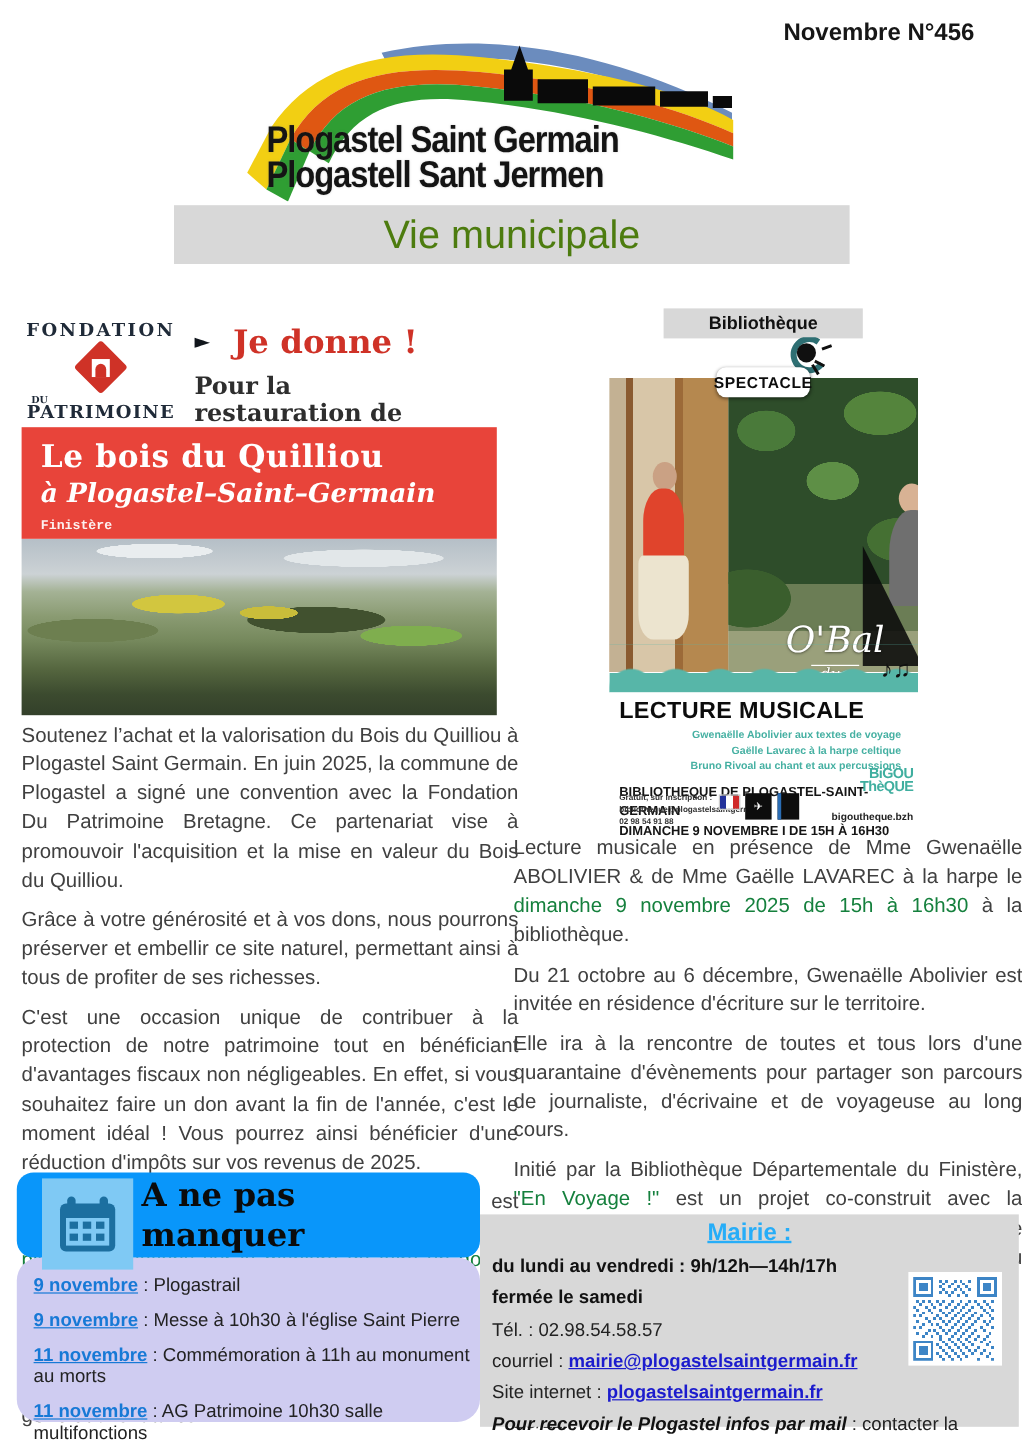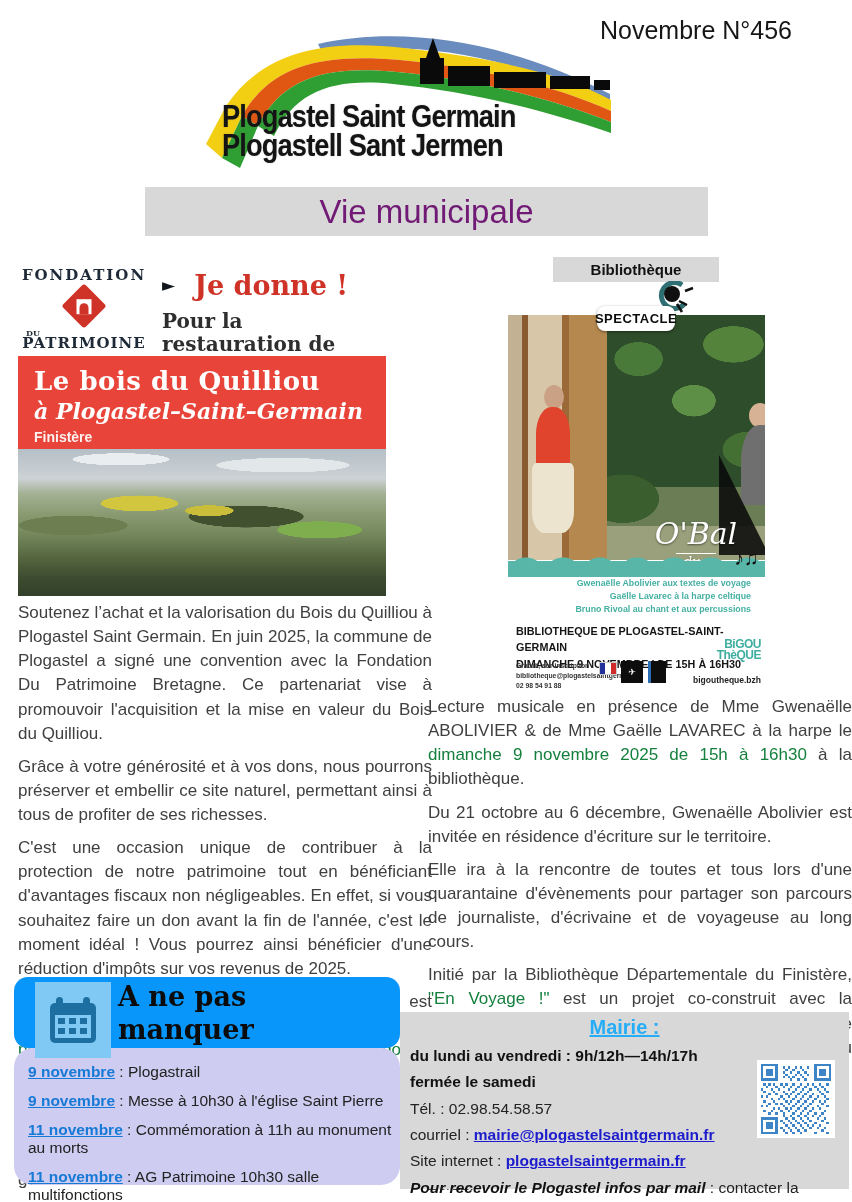"Novembre N°456" .issue { font-size: 25px -> 20px; font-weight: none -> bold; right: 60px -> 40px }
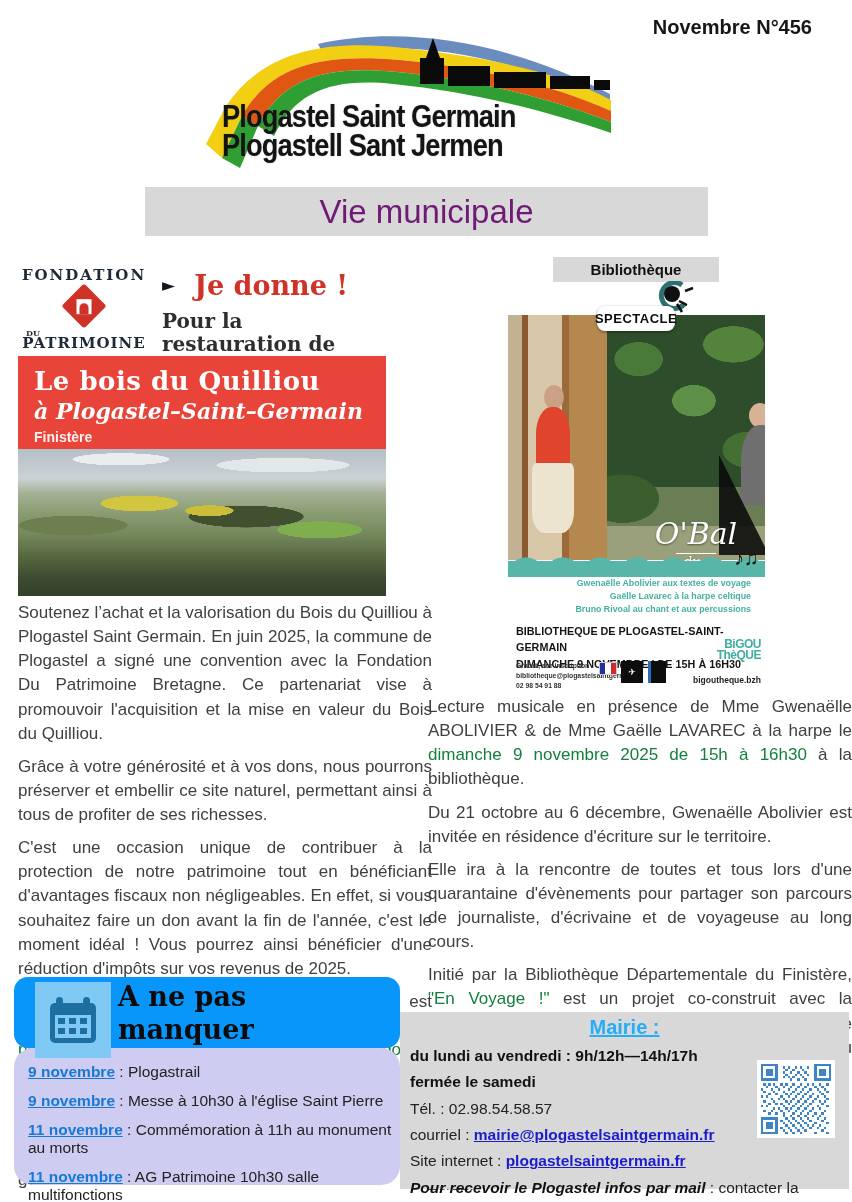"Vie municipale" .section-banner { color: #701a75 -> #4d7c0f; margin-top: 16px -> none }
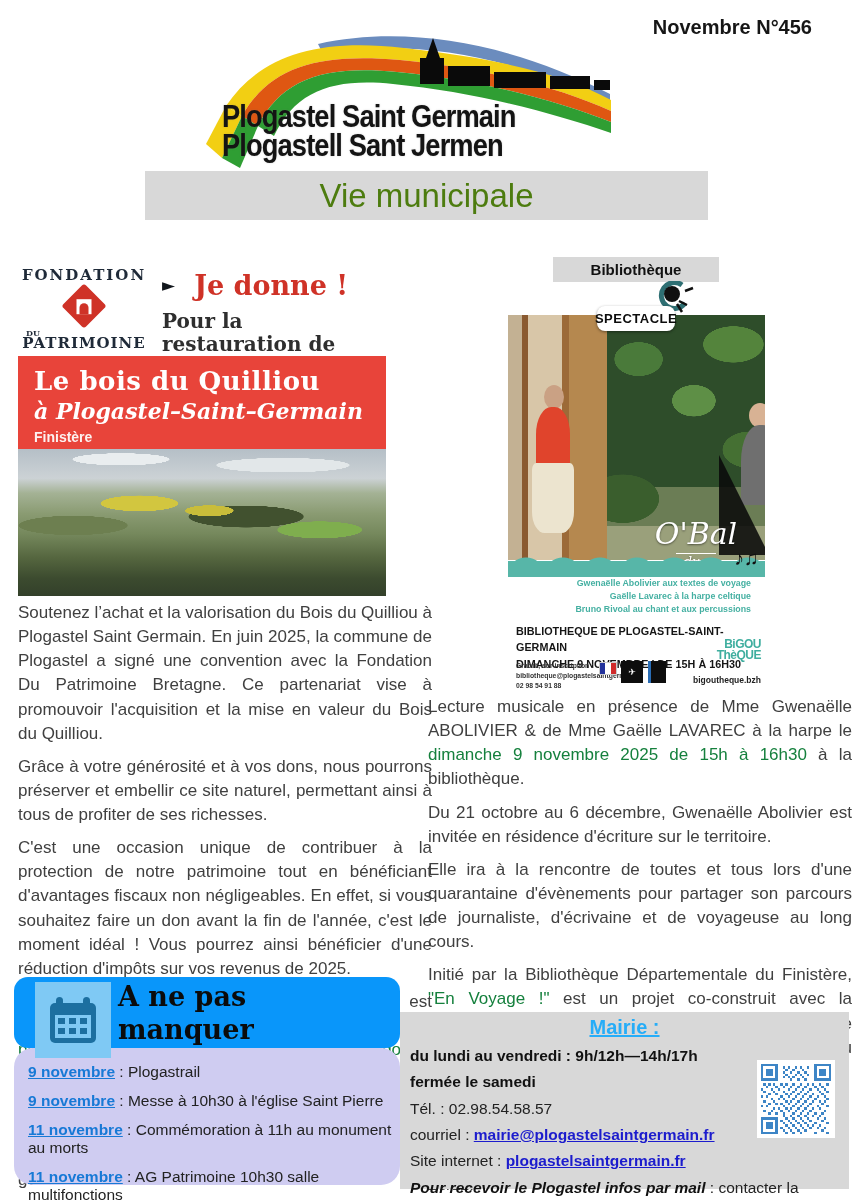"Le bois du Quilliou" .bois { width: 368px -> 396px }
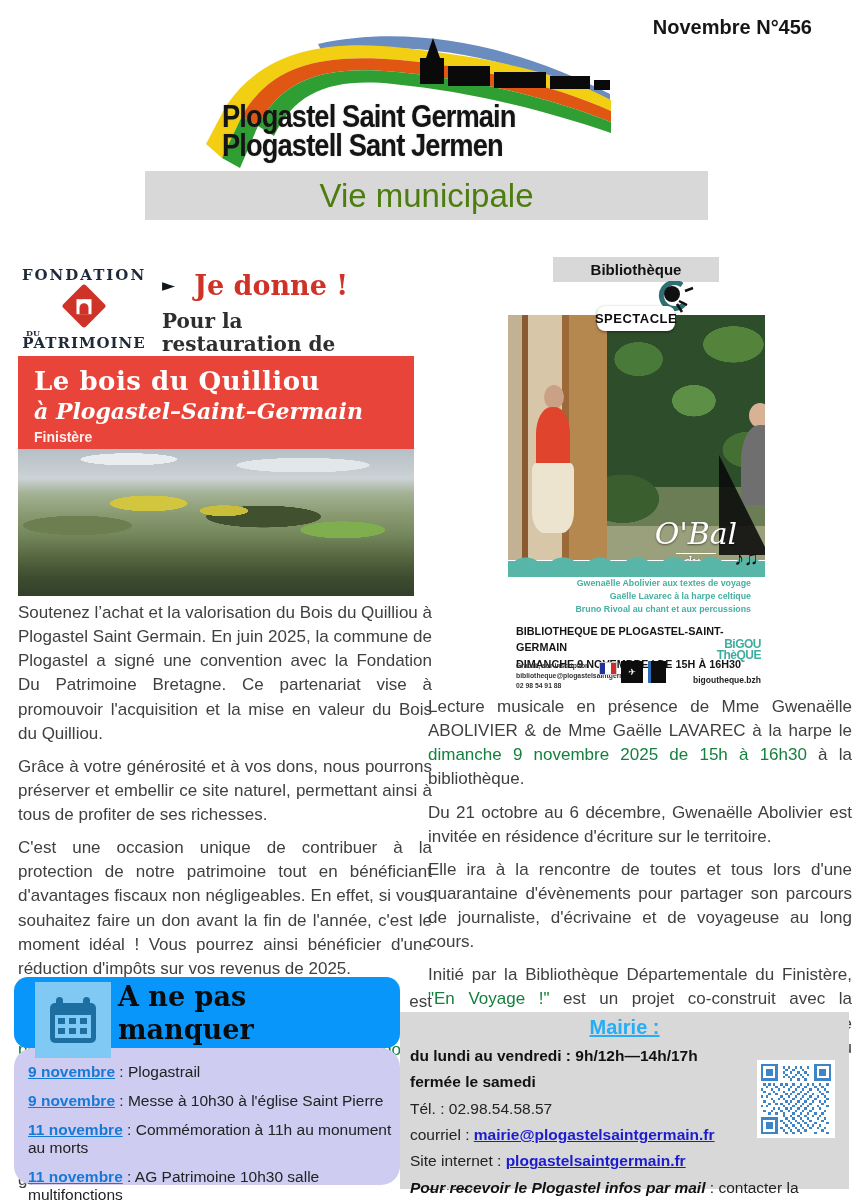"Finistère" .bois-dep { font-family: Liberation Sans, sans-serif -> Liberation Mono, monospace; font-size: 14px -> 11px }
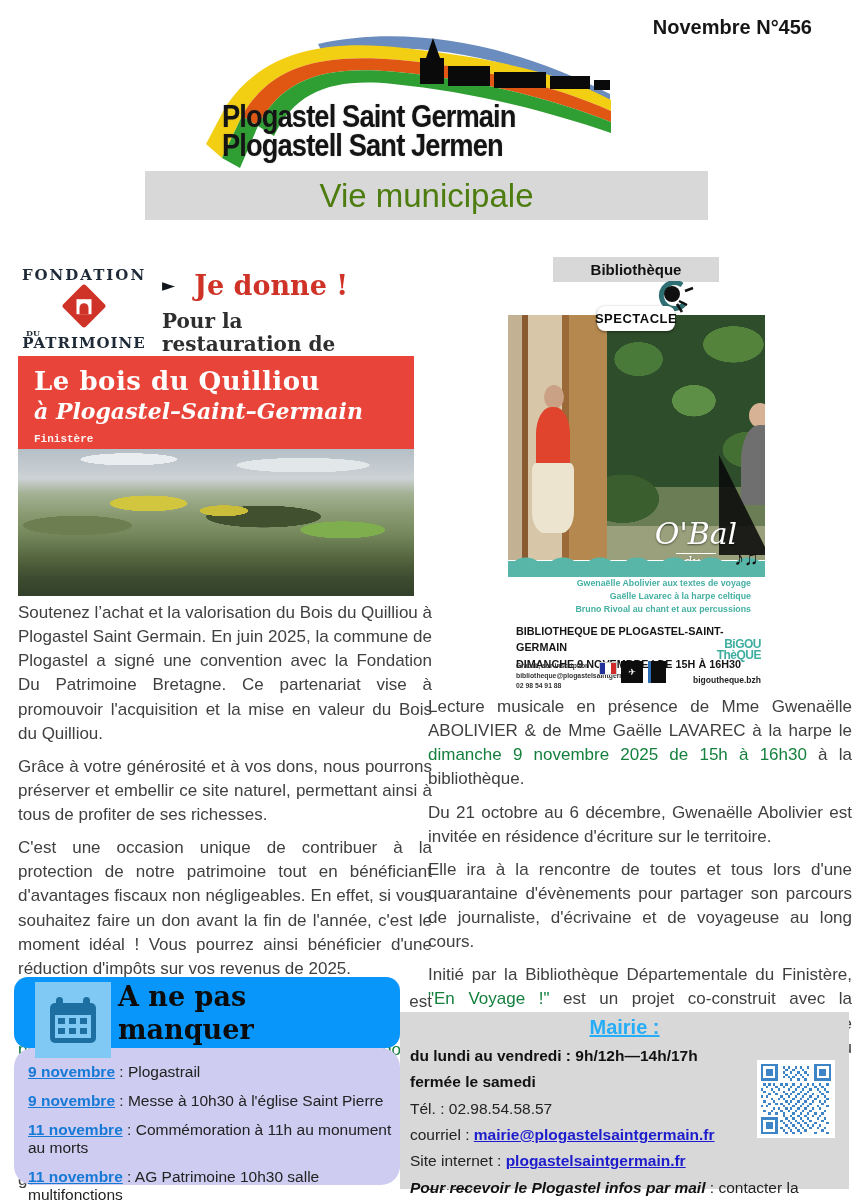"LECTURE MUSICALE" div.lm-title { html: none -> <div>LECTURE MUSICALE</div> }
